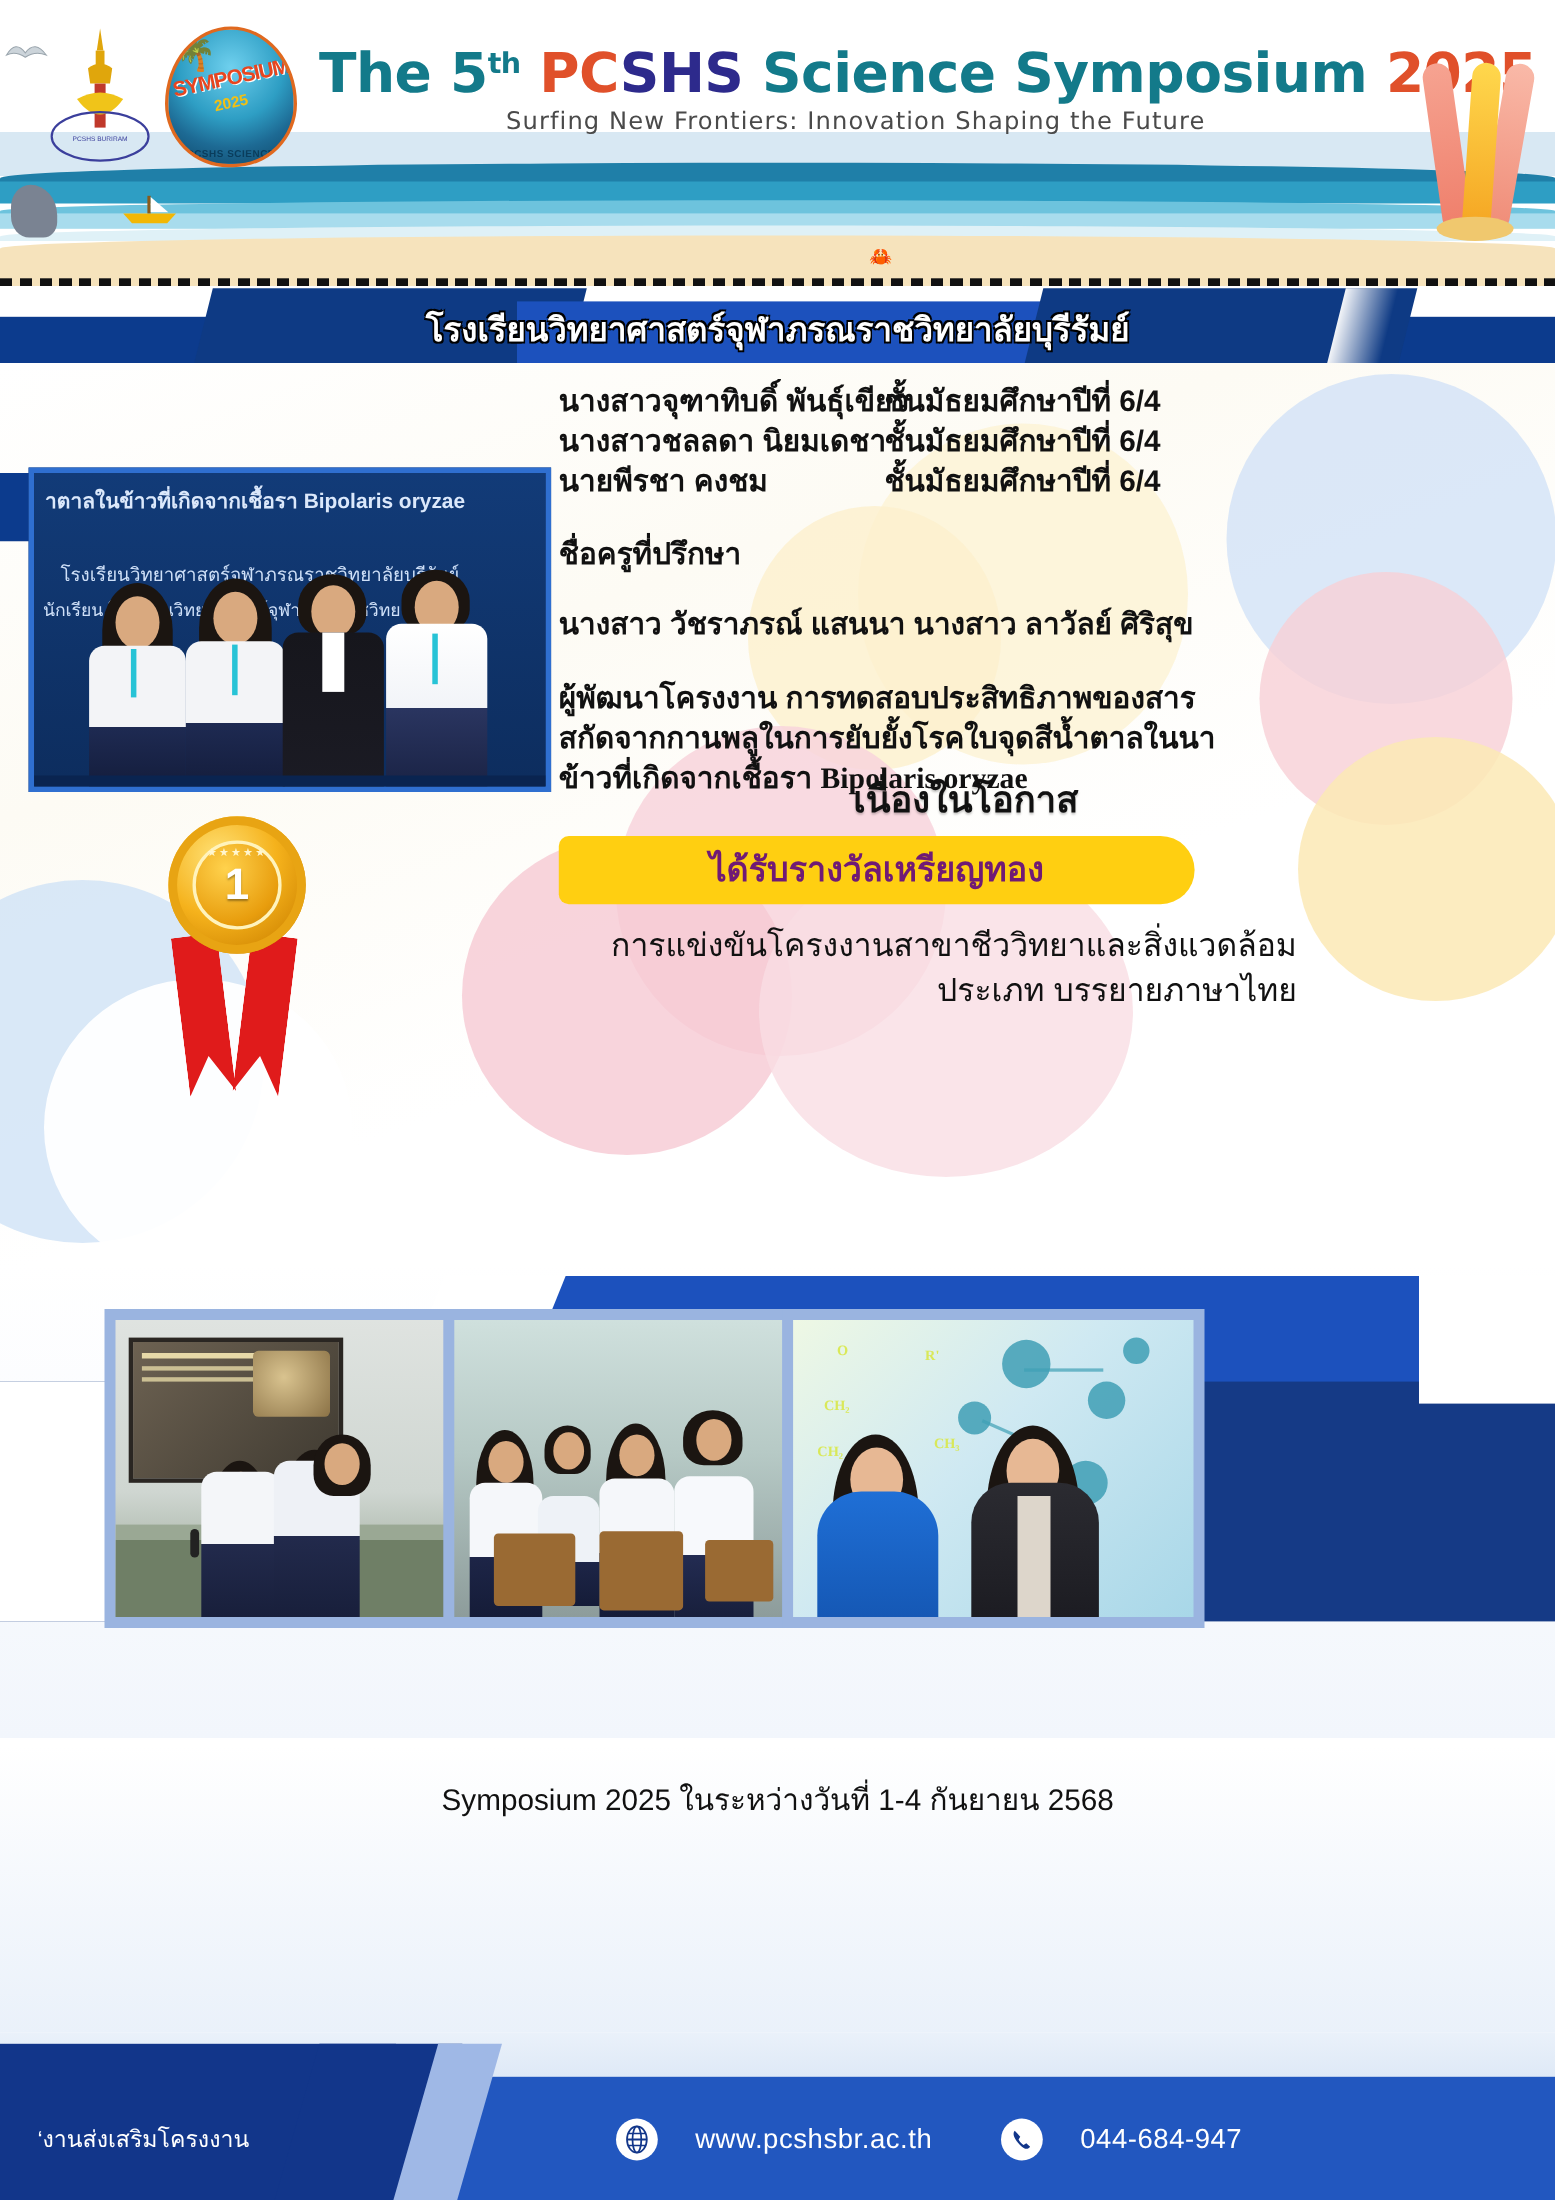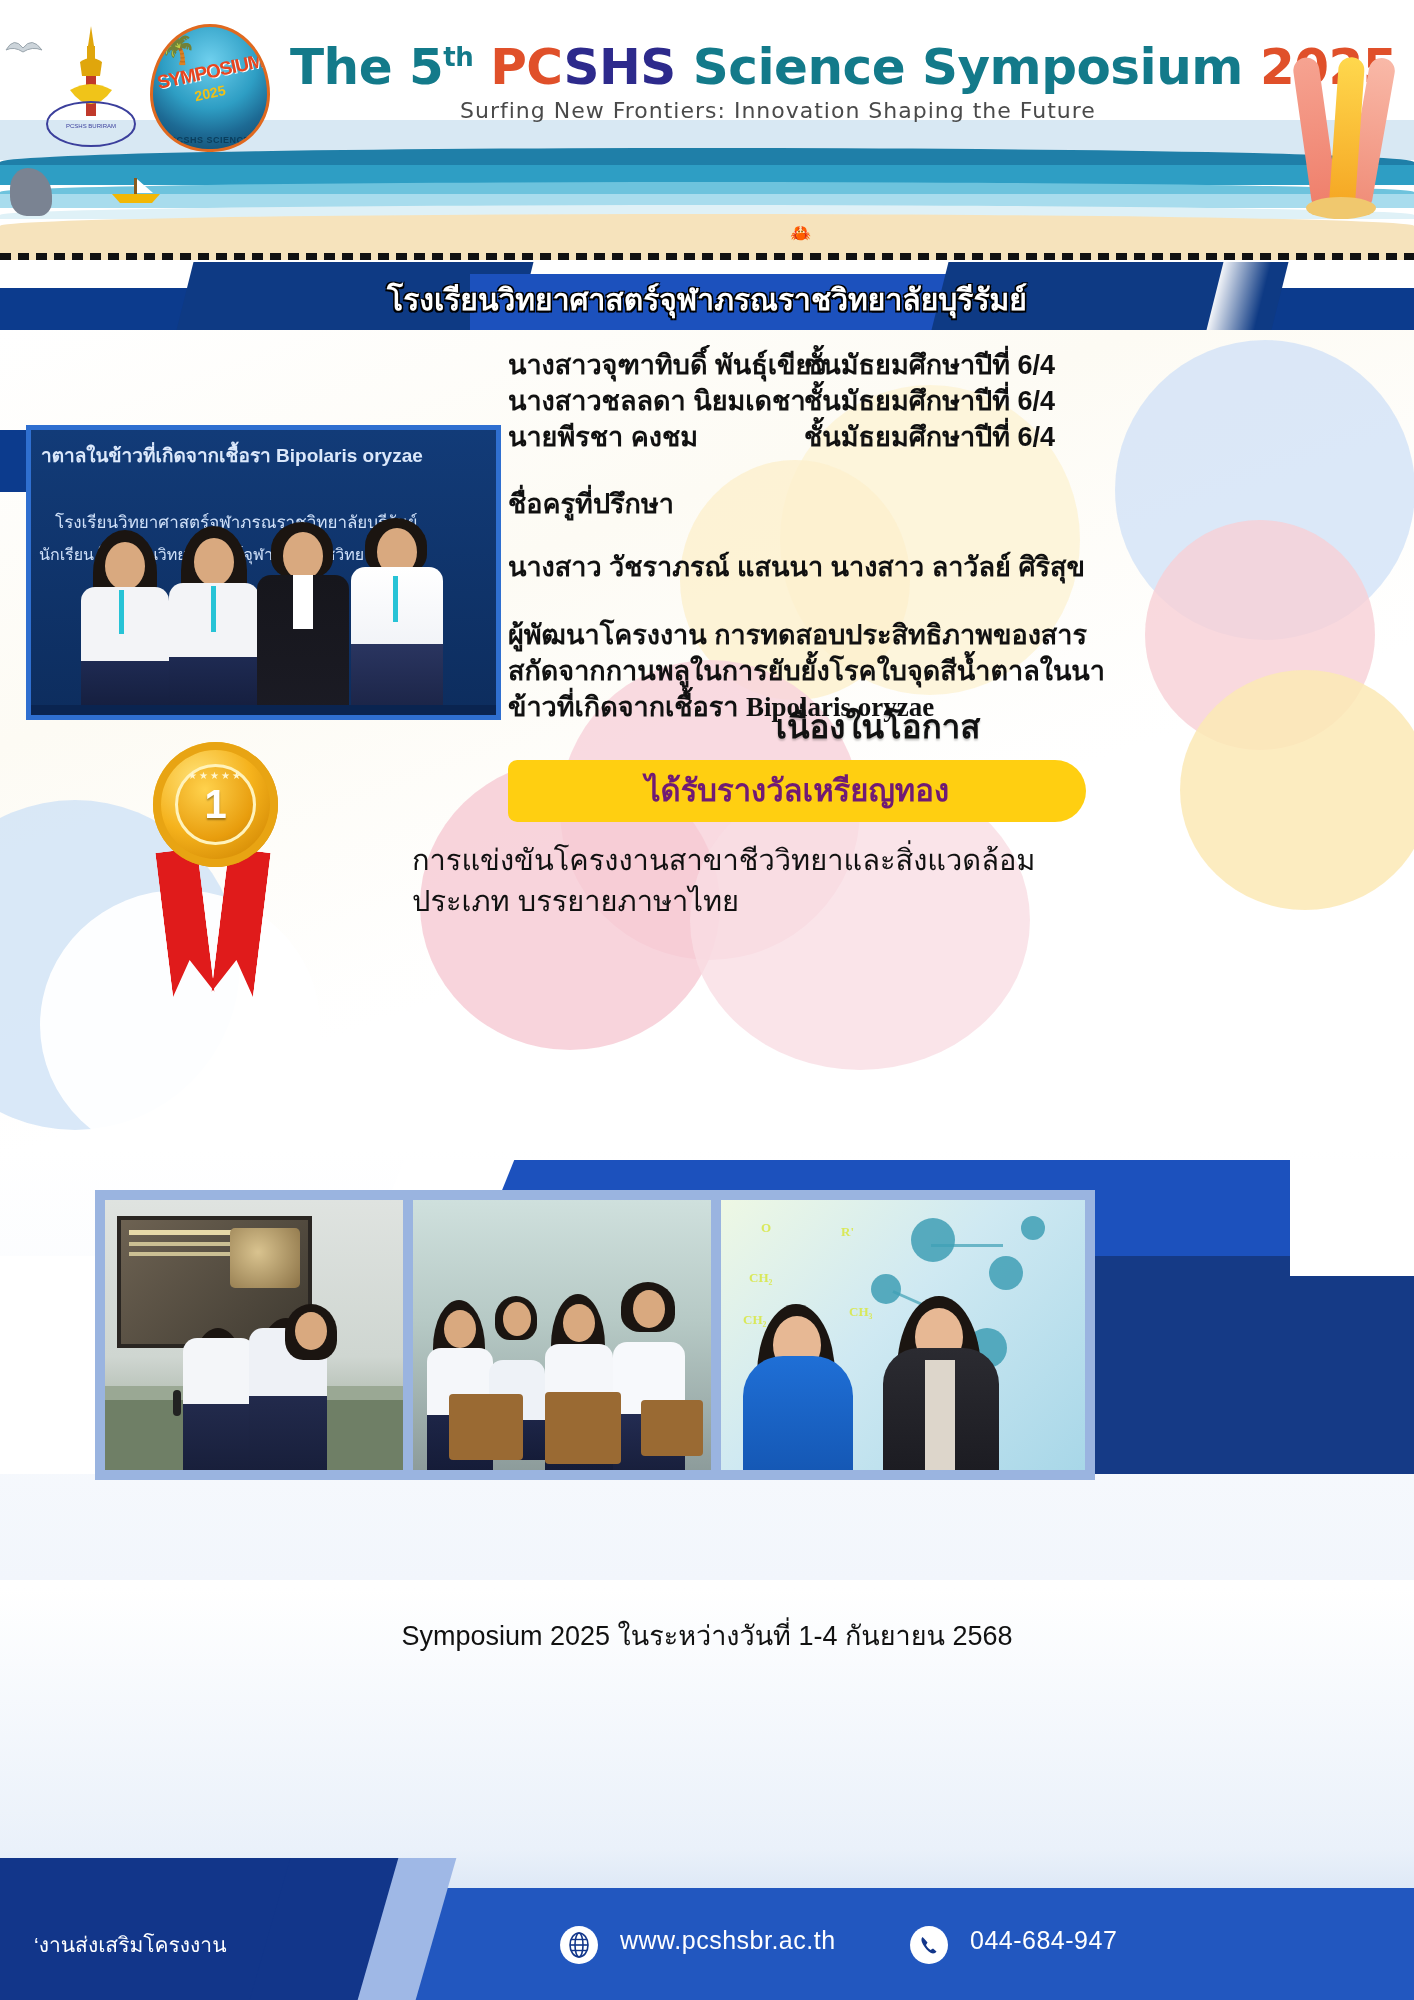"การแข่งขันโครงงานสาขาชีววิทยาและสิ่งแวดล" .contest { left: 412px -> 379px; text-align: left -> right }
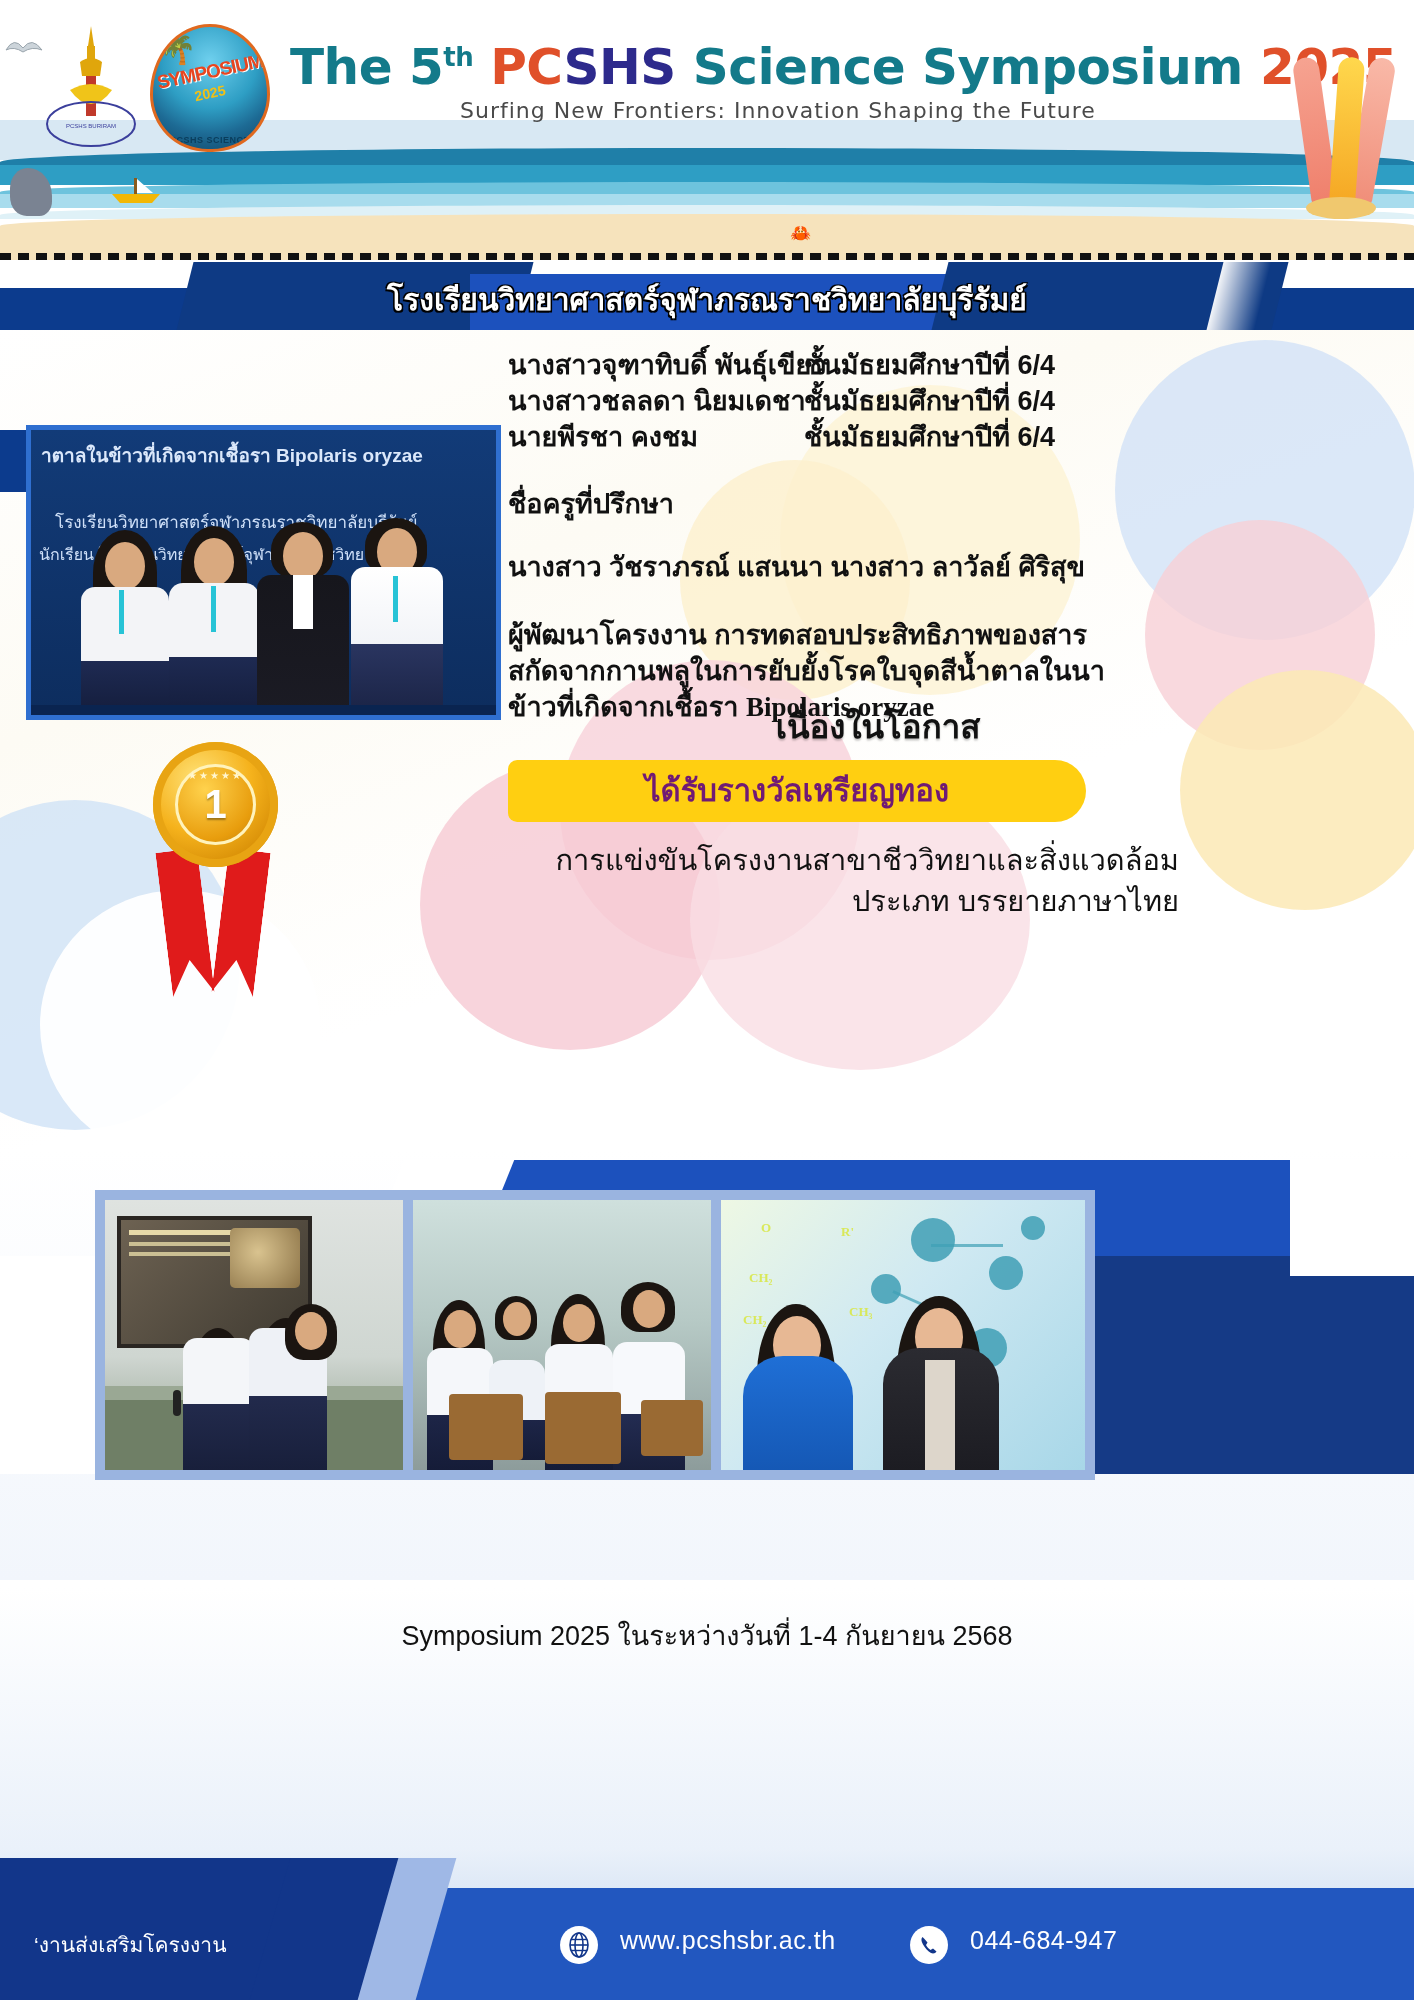"www.pcshsbr.ac.th" .ft-item { align-items: flex-start -> center; gap: 22px -> 34px }
